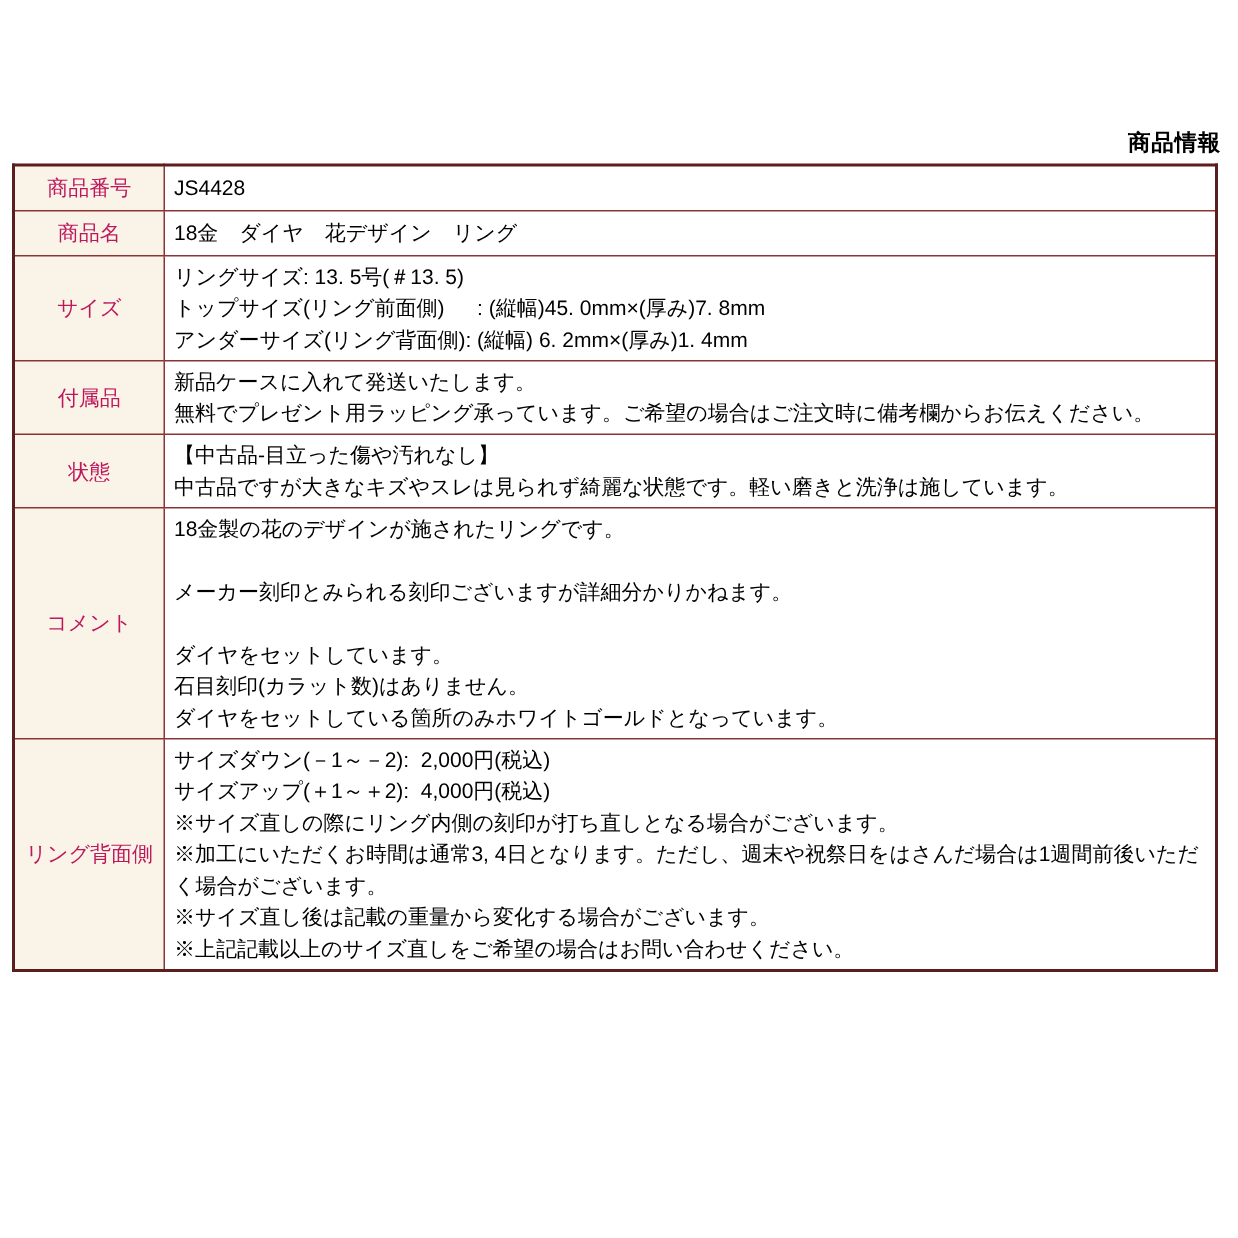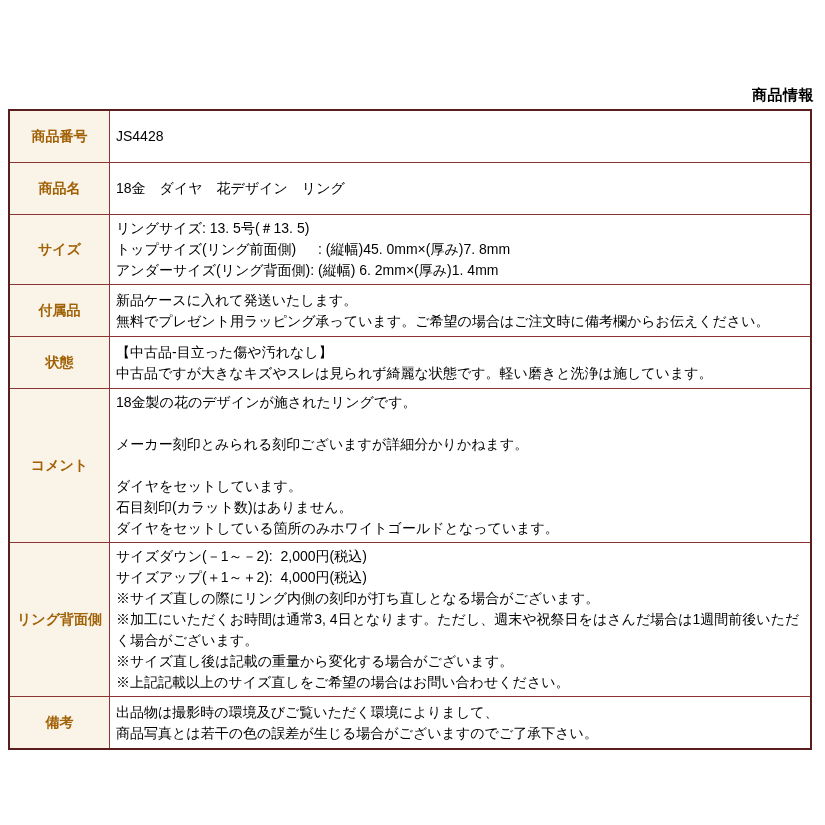"商品番号" table.info-table th { color: #a16207 -> #be185d; font-weight: bold -> normal; padding: 15px 2px -> 4px 2px }
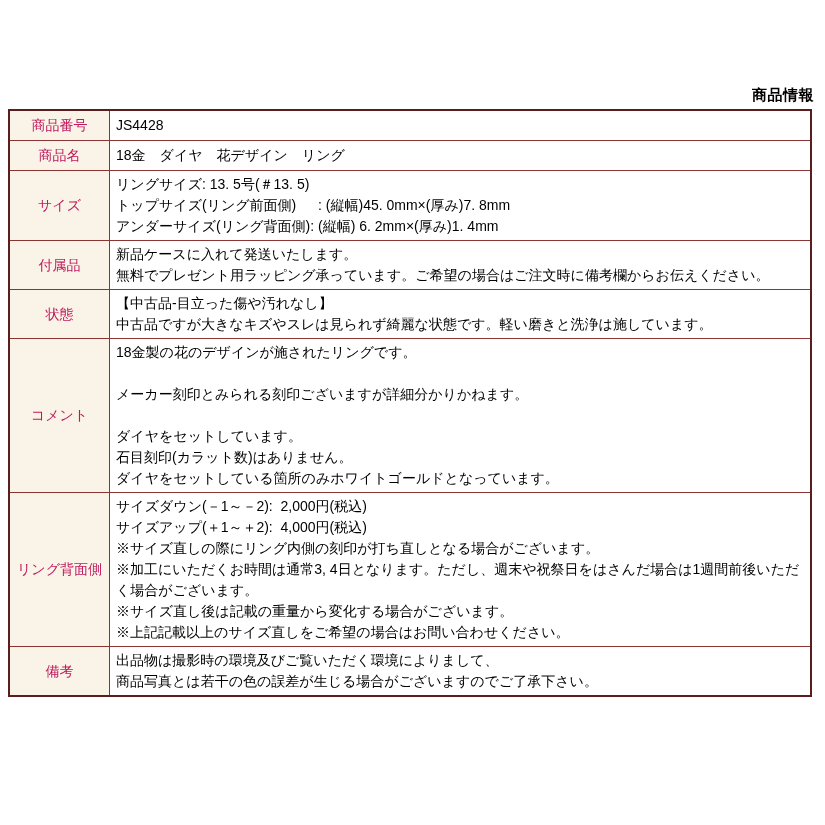"備考" tr { html: <tr> <th>備考</th> <td>出品物は撮影時の環境及びご覧いただく環境によりまして、 商品写真とは若干の色の誤差が生じる場合がございますのでご了承下さい。</td> </tr> -> none }
